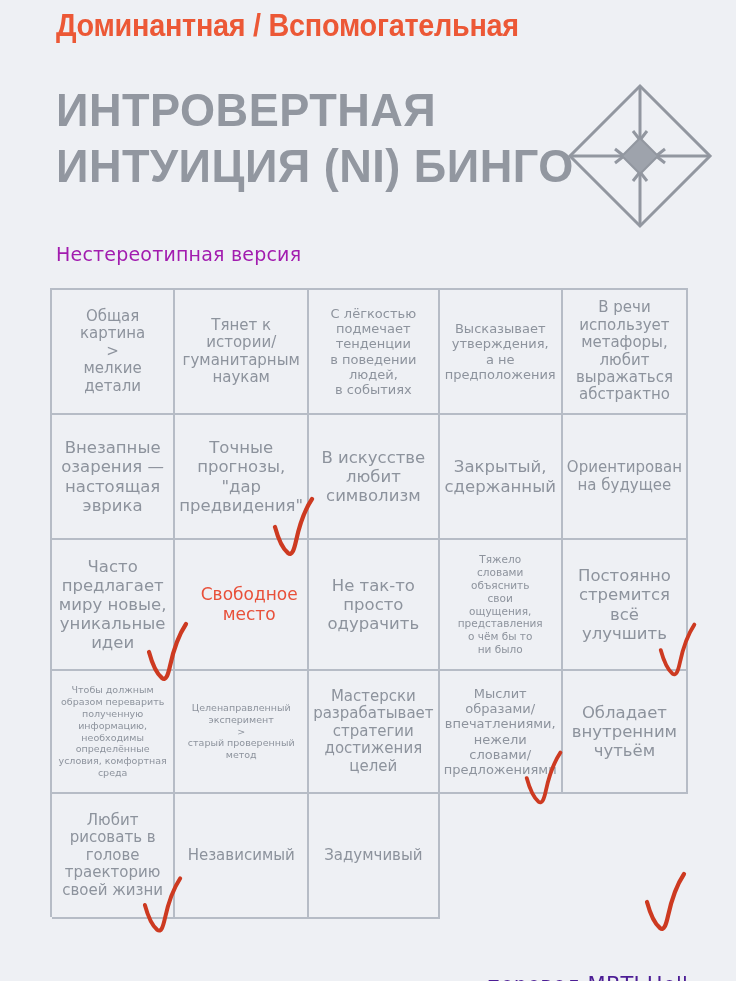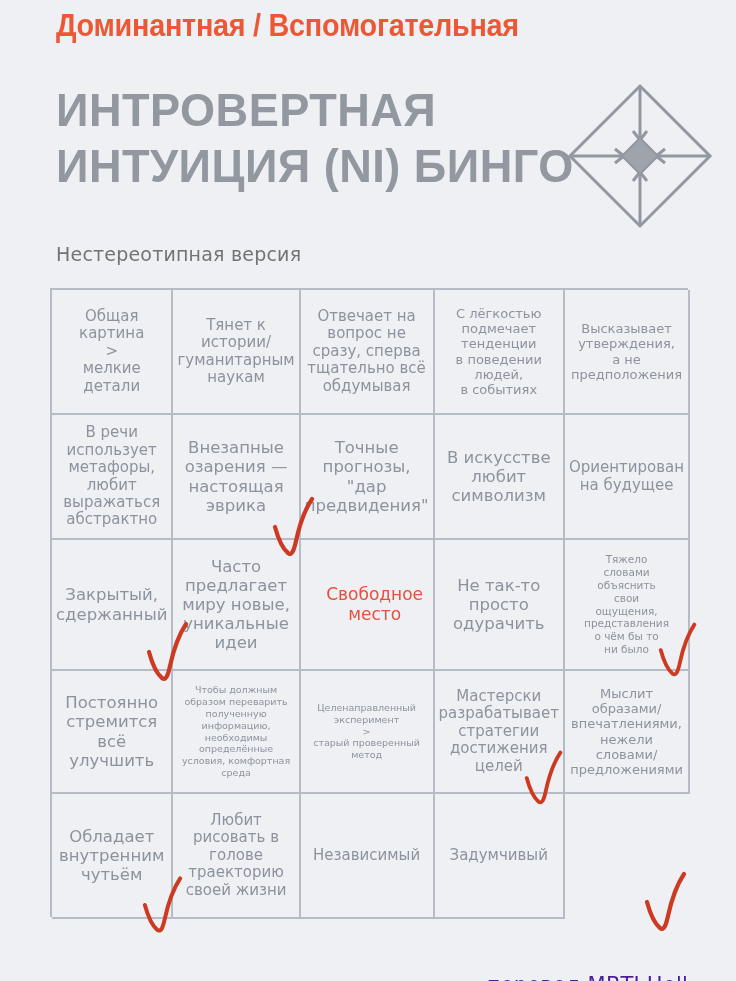"Нестереотипная версия" .subtitle { color: #737373 -> #a21caf }
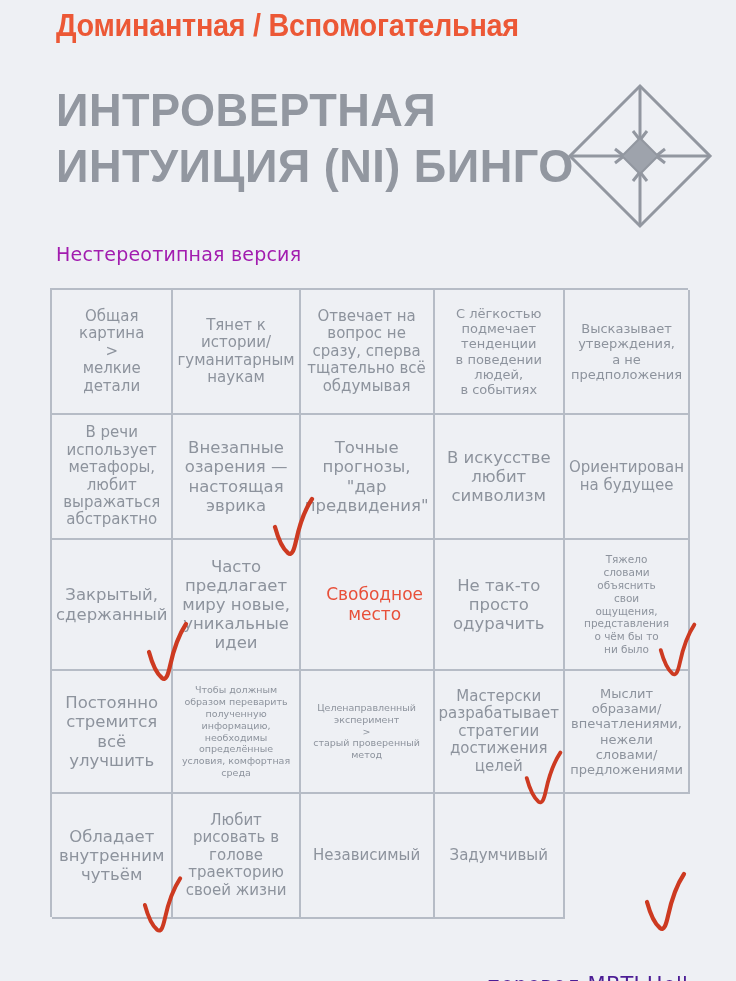"Отвечает на" div.cell { html: <div> <span>Отвечает на вопрос не сразу, сперва тщательно всё обдумывая</span> </div> -> none }
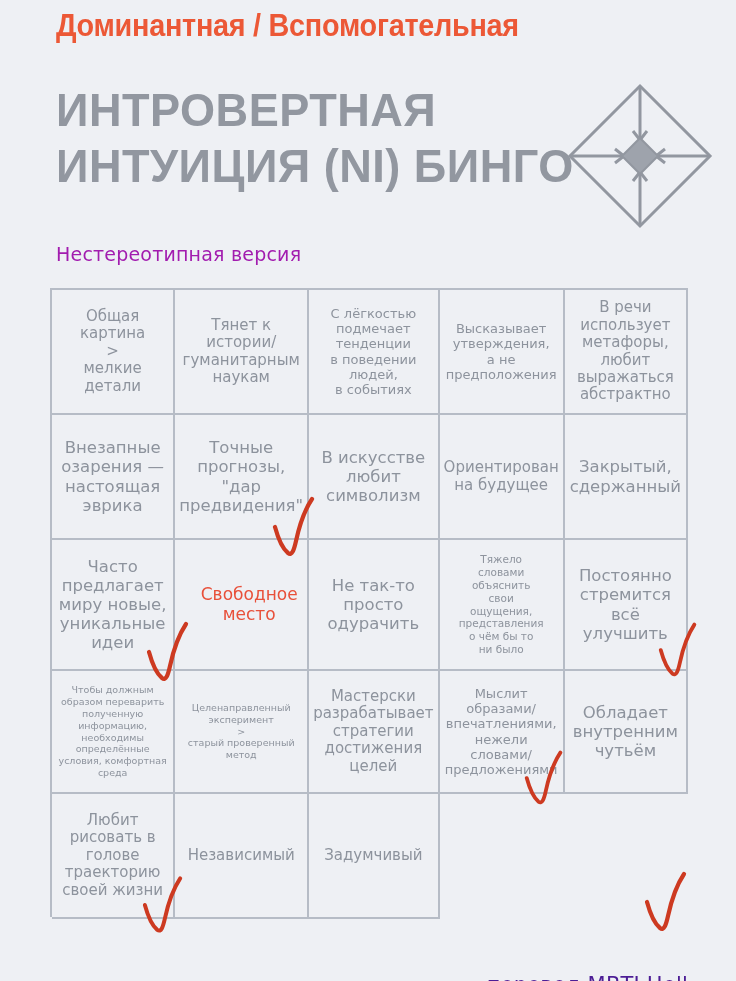"Ориентирован" div.cell { order: before "Закрытый," -> after "Закрытый," }
